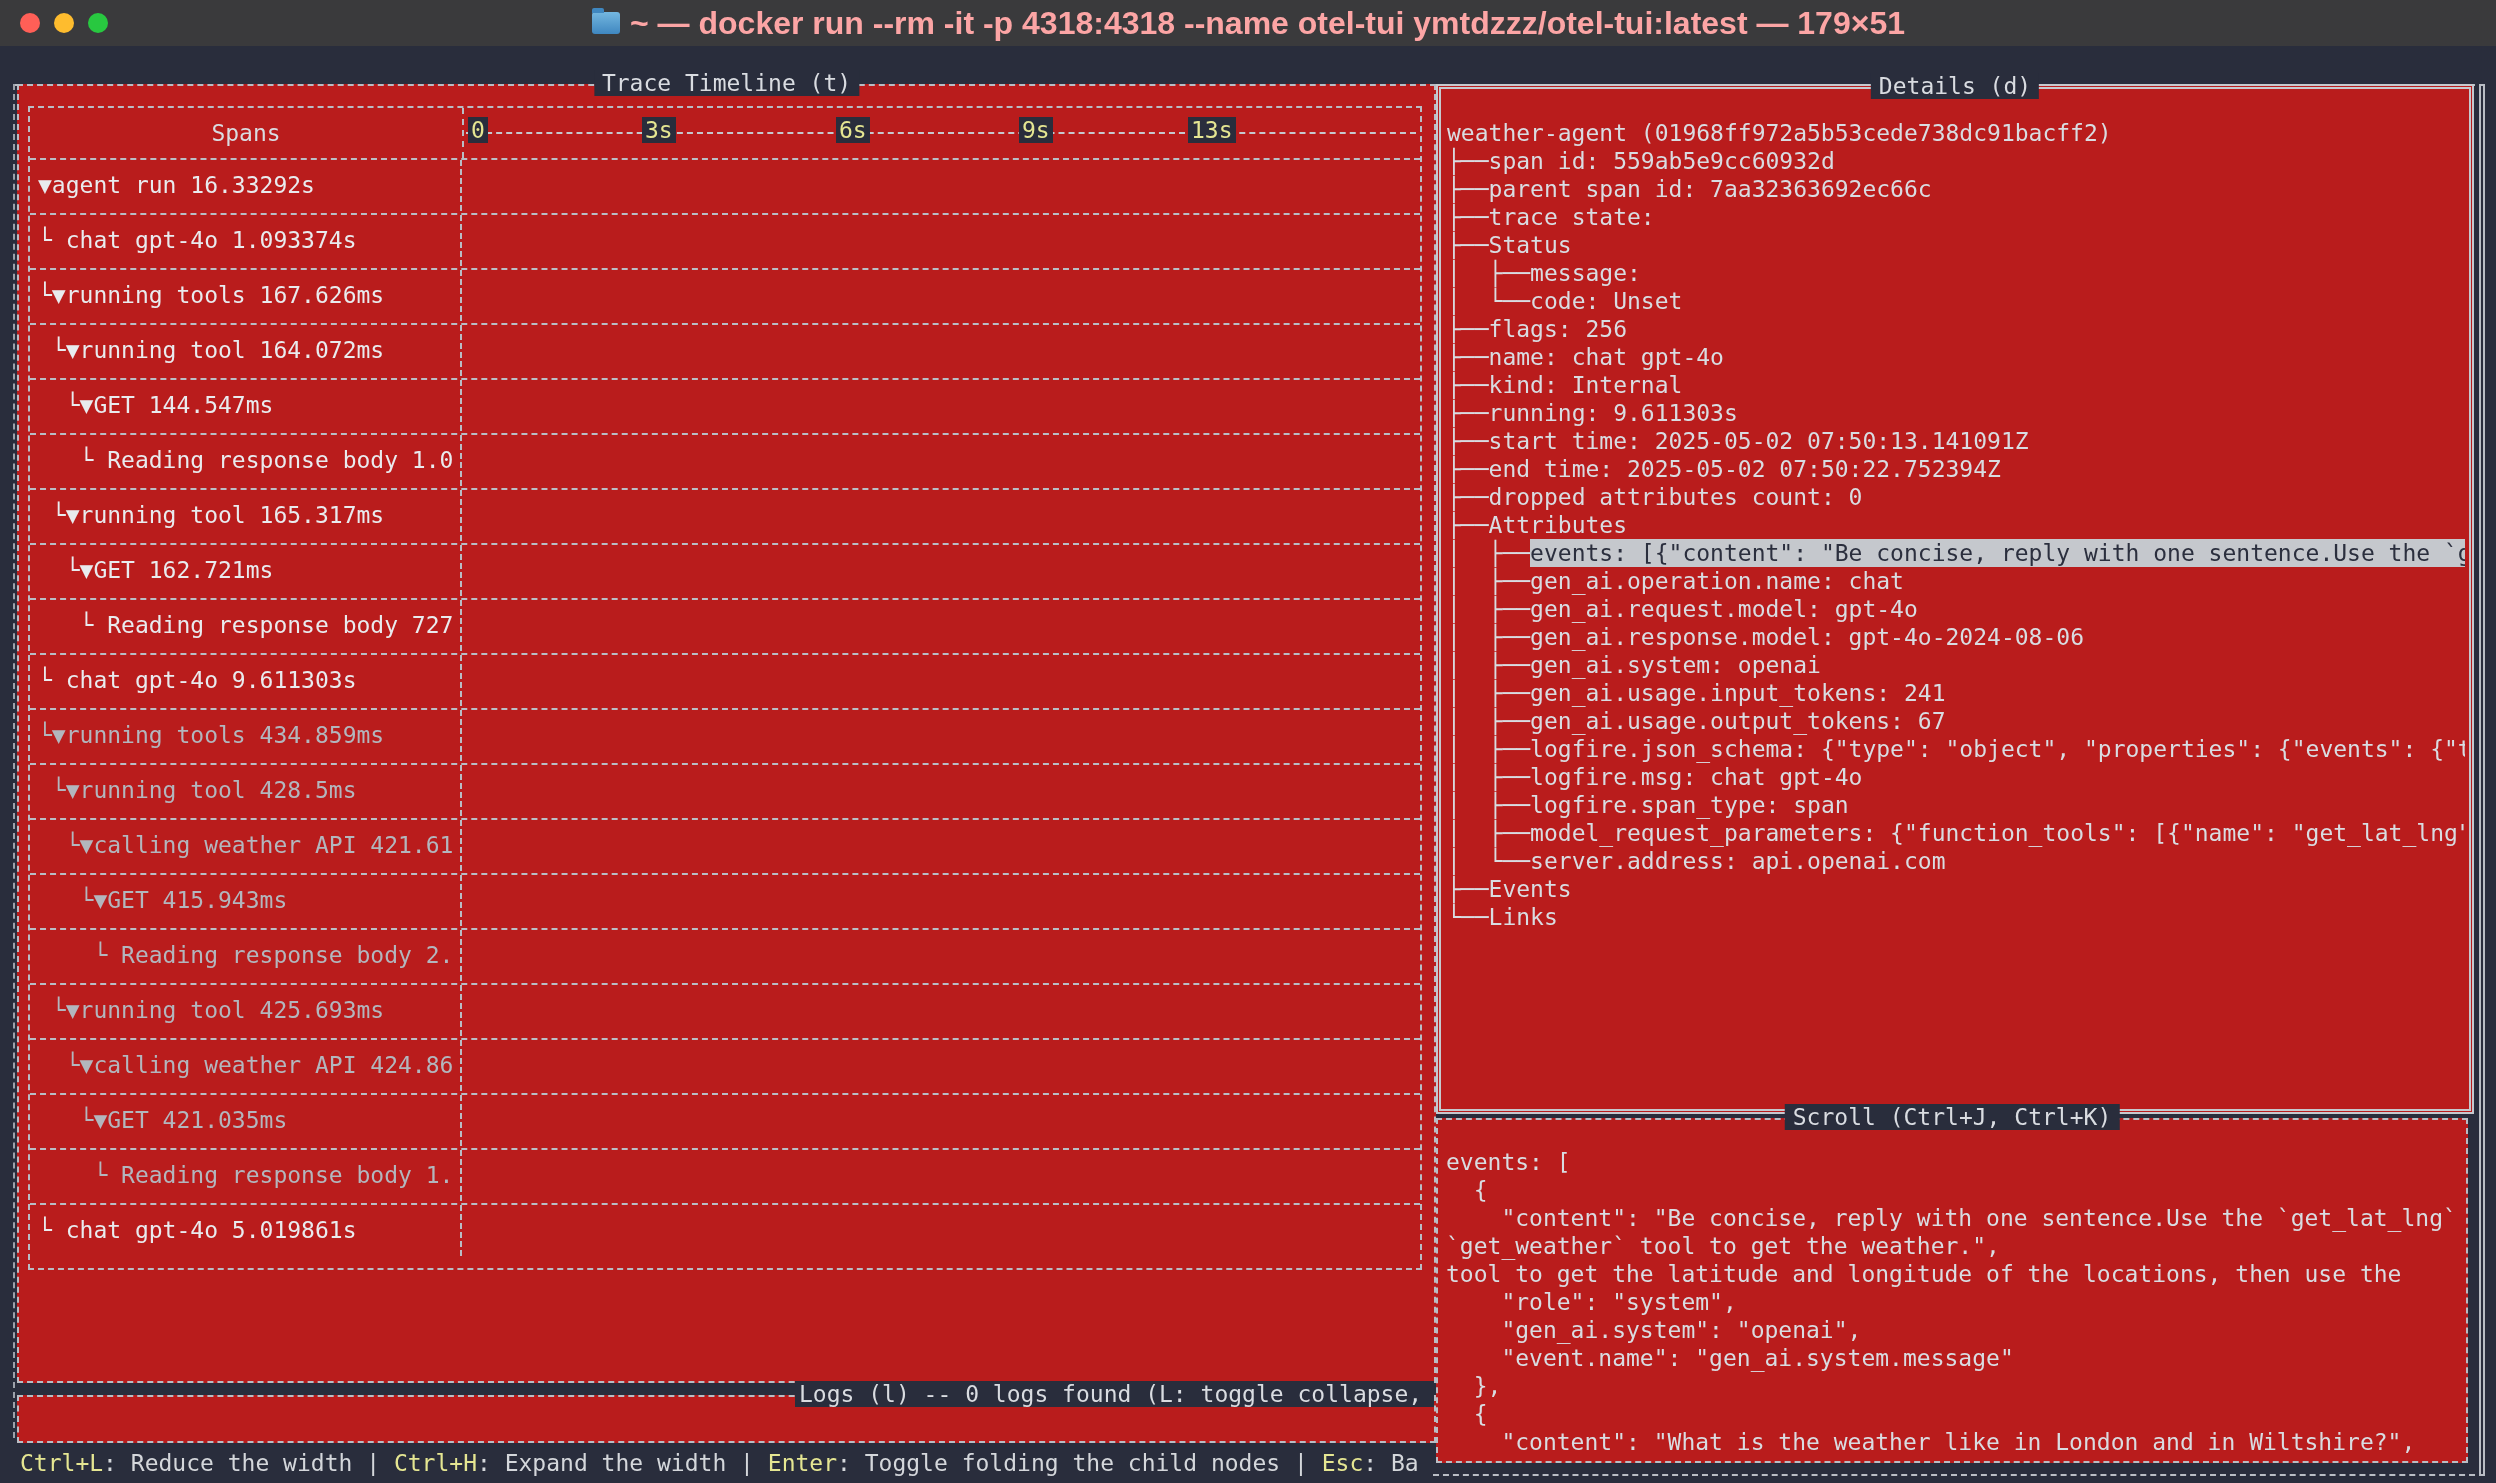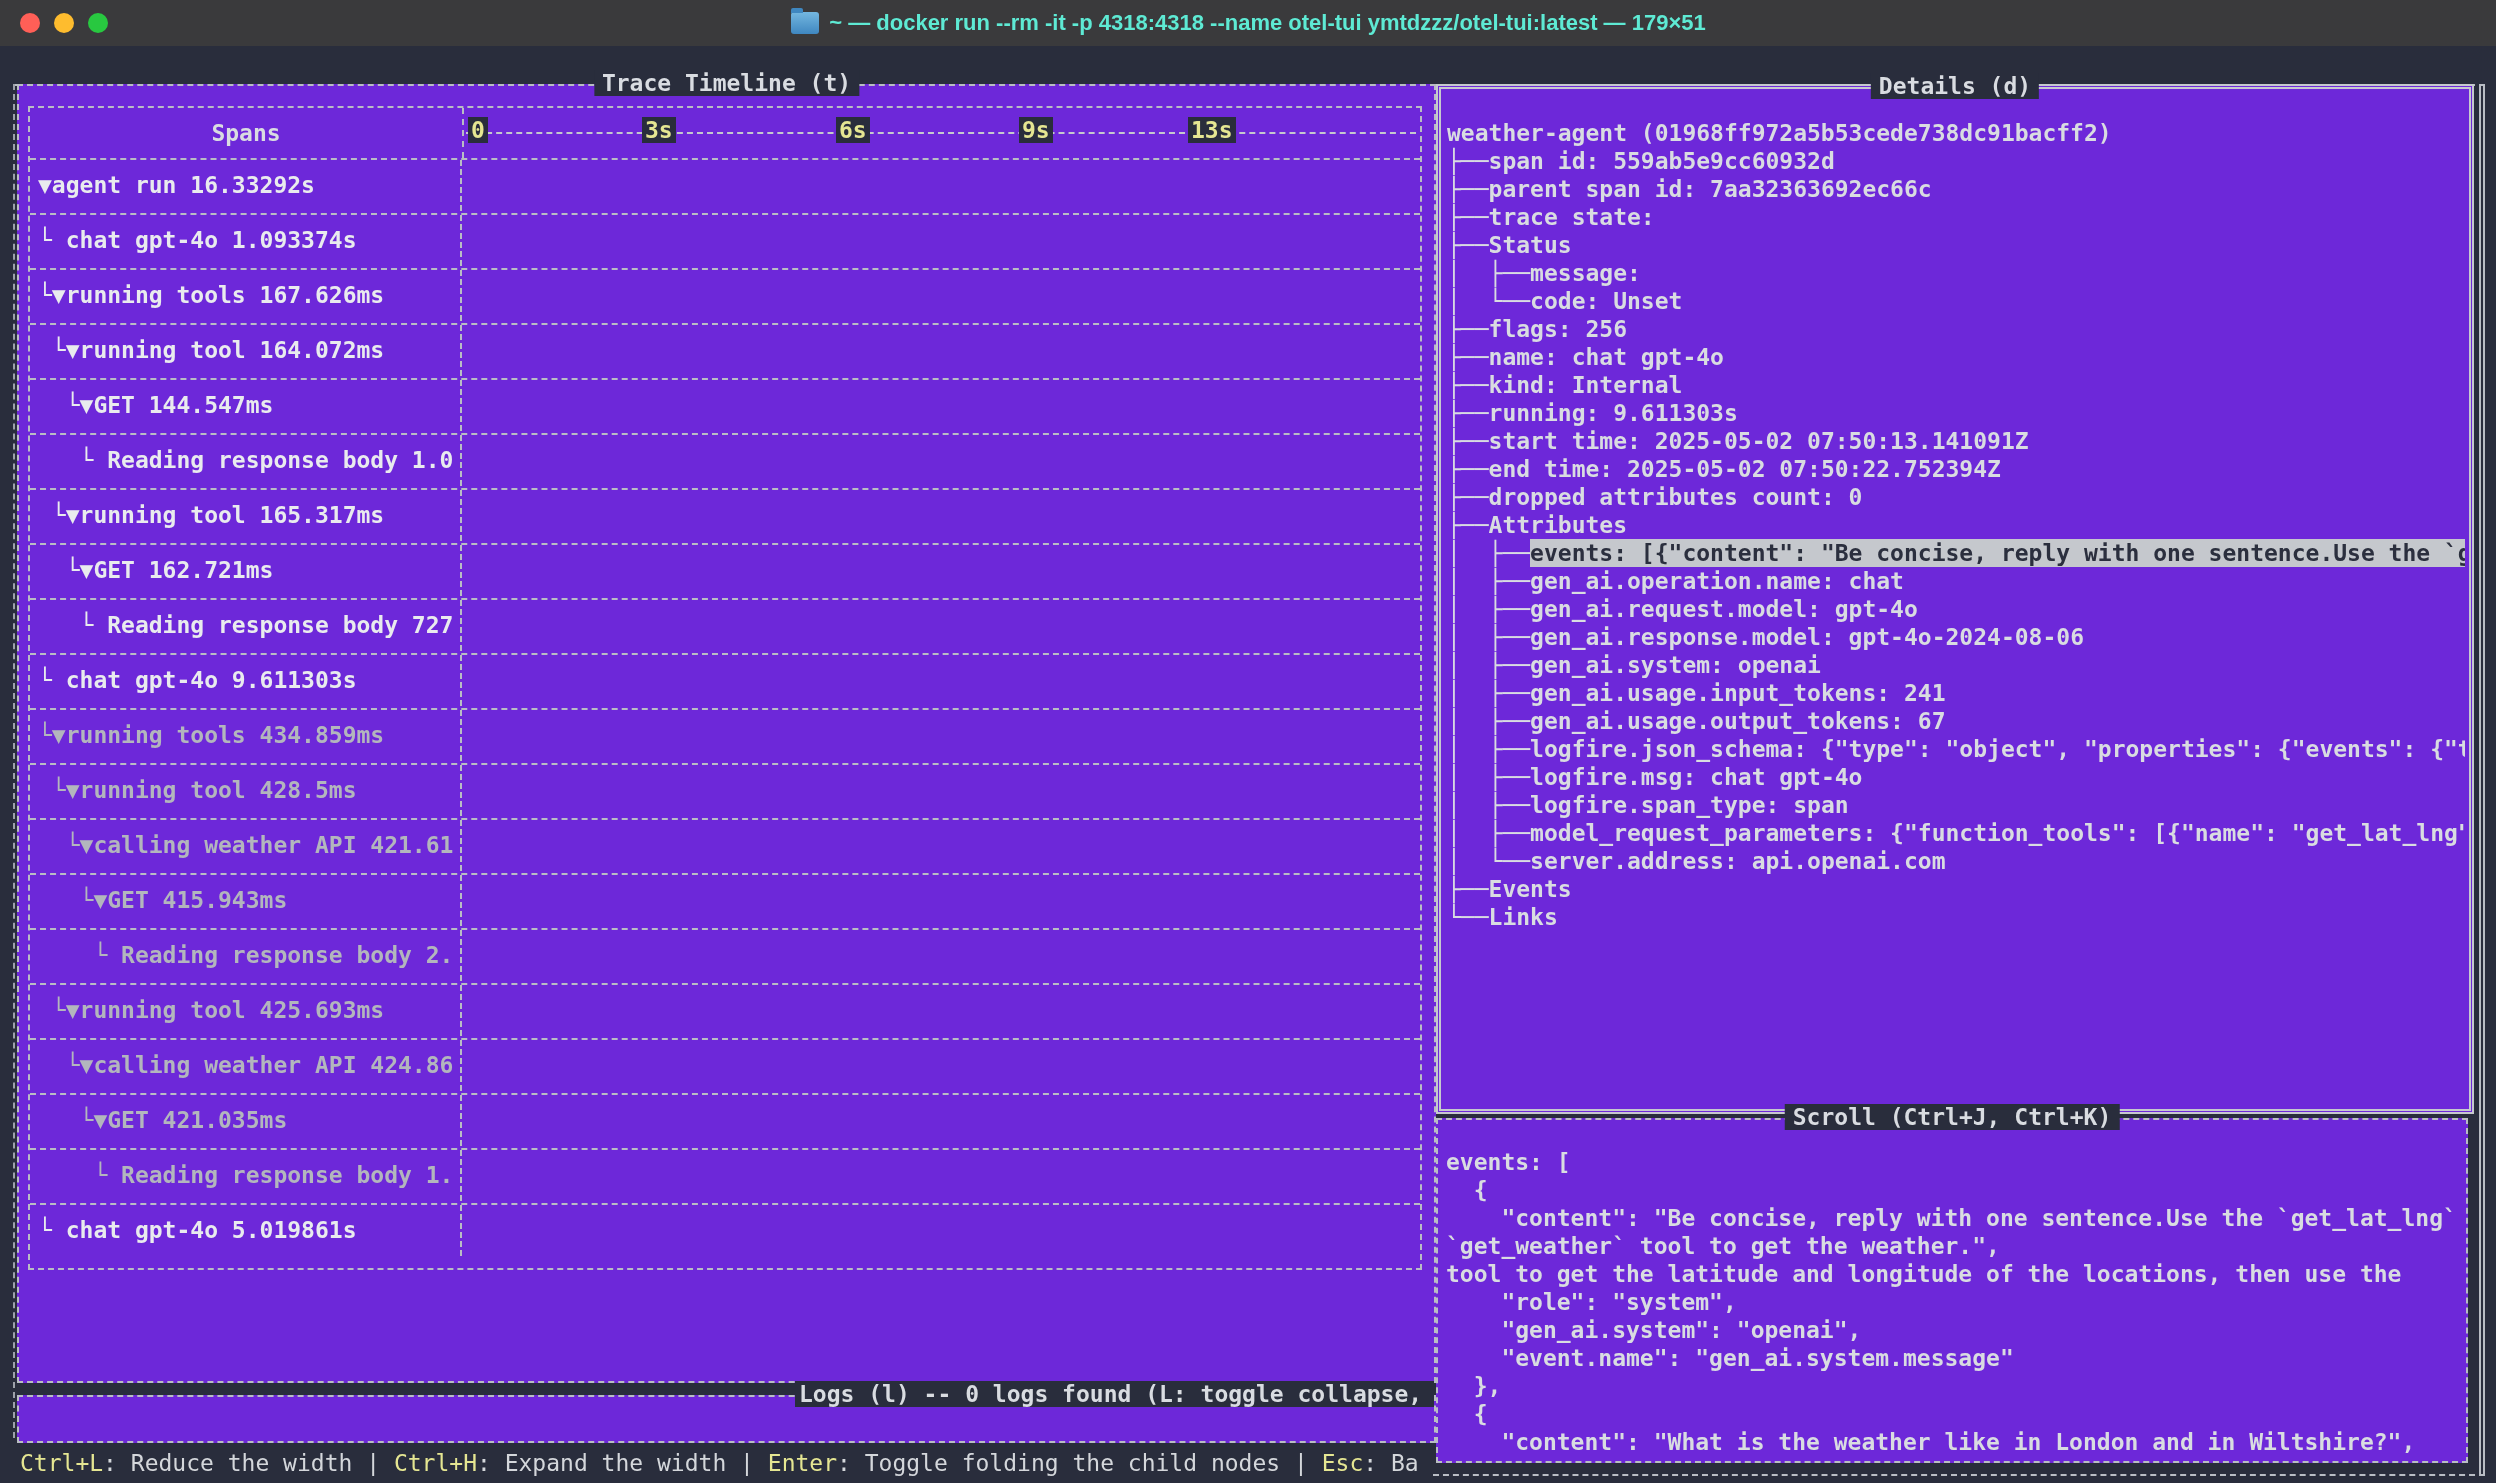"~ — docker run --rm" .win-title { color: #5eead4 -> #fca5a5; font-size: 22px -> 32px }
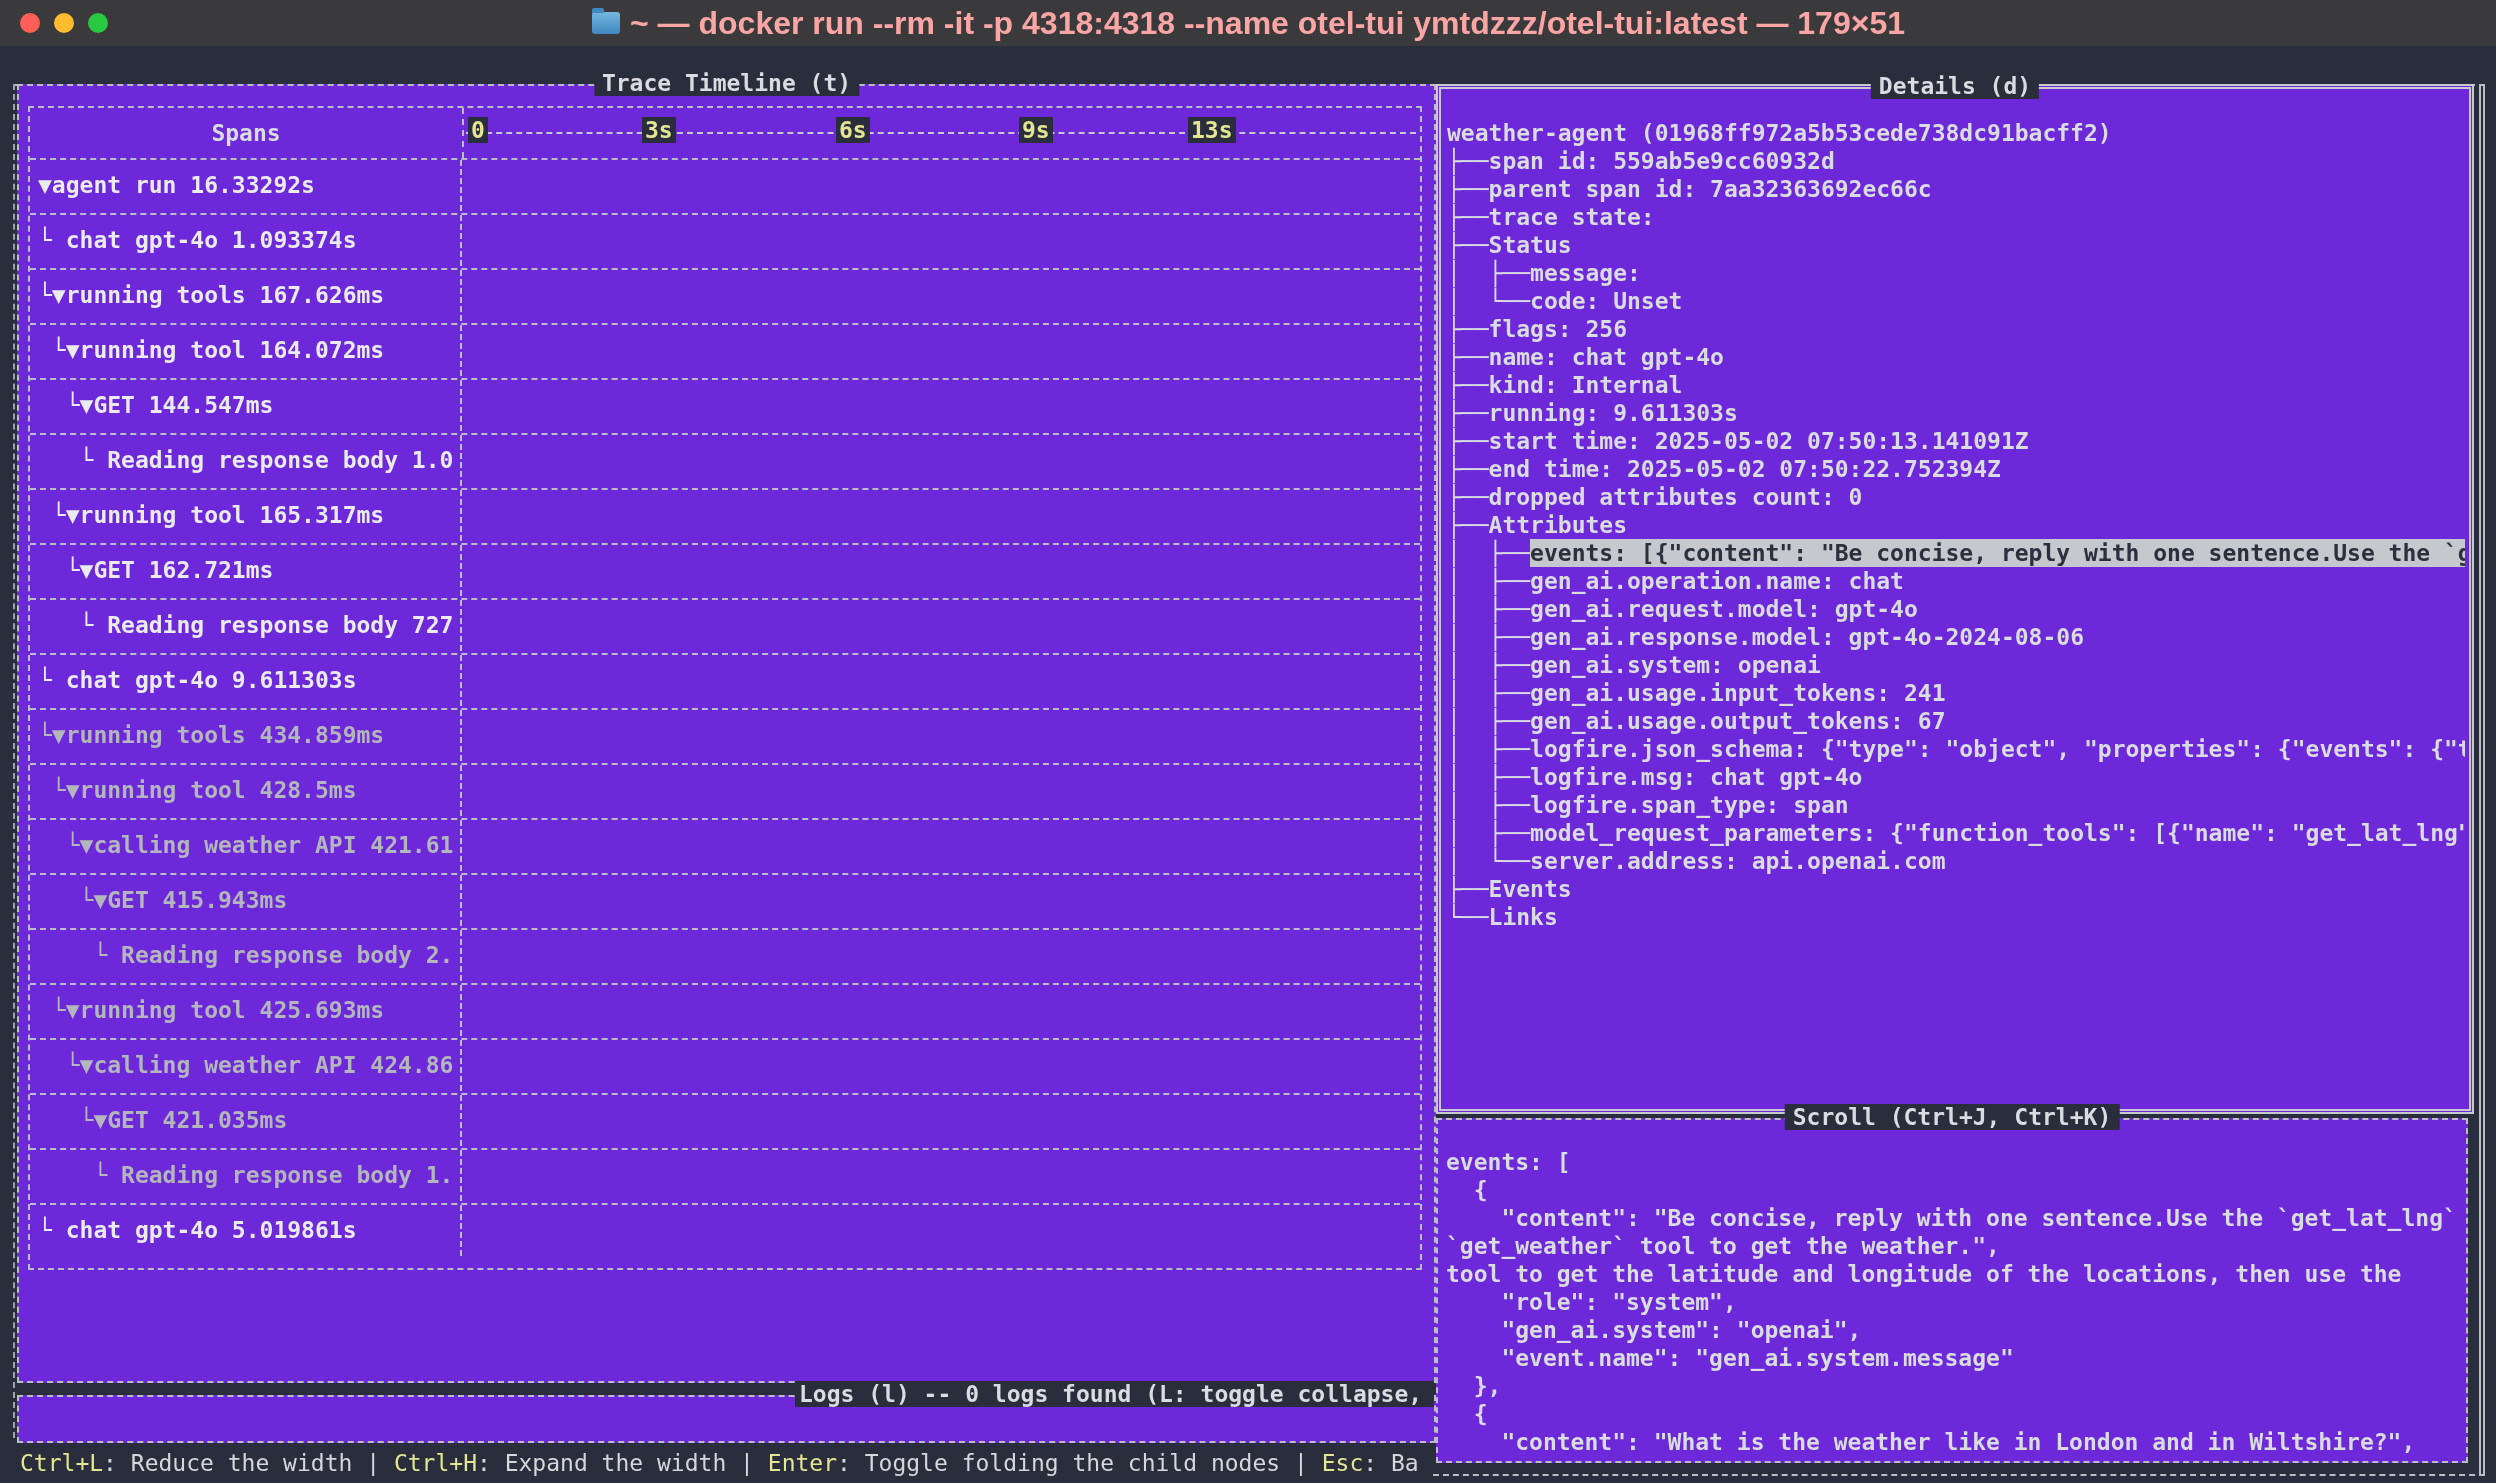"Trace Timeline (t)" .panel { background: #6d28d9 -> #b91c1c; font-weight: bold -> none }
